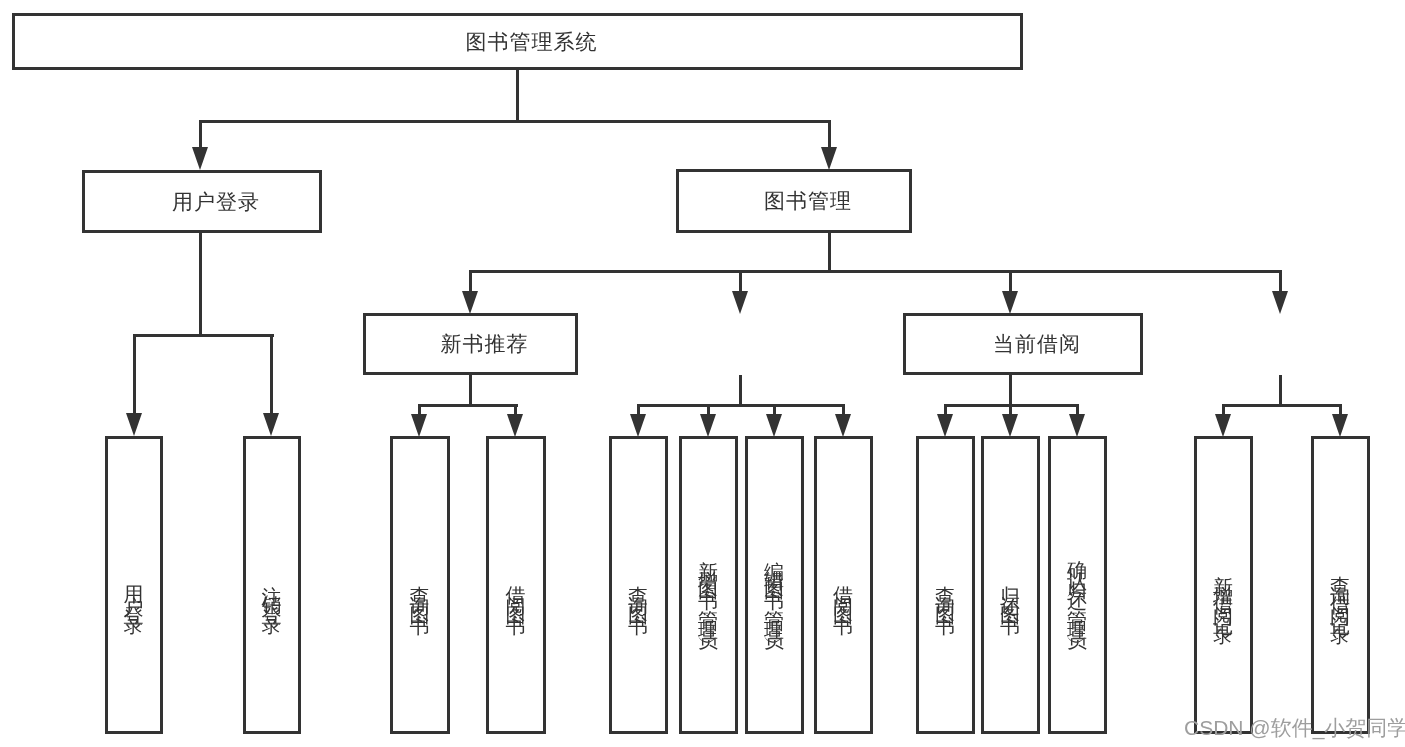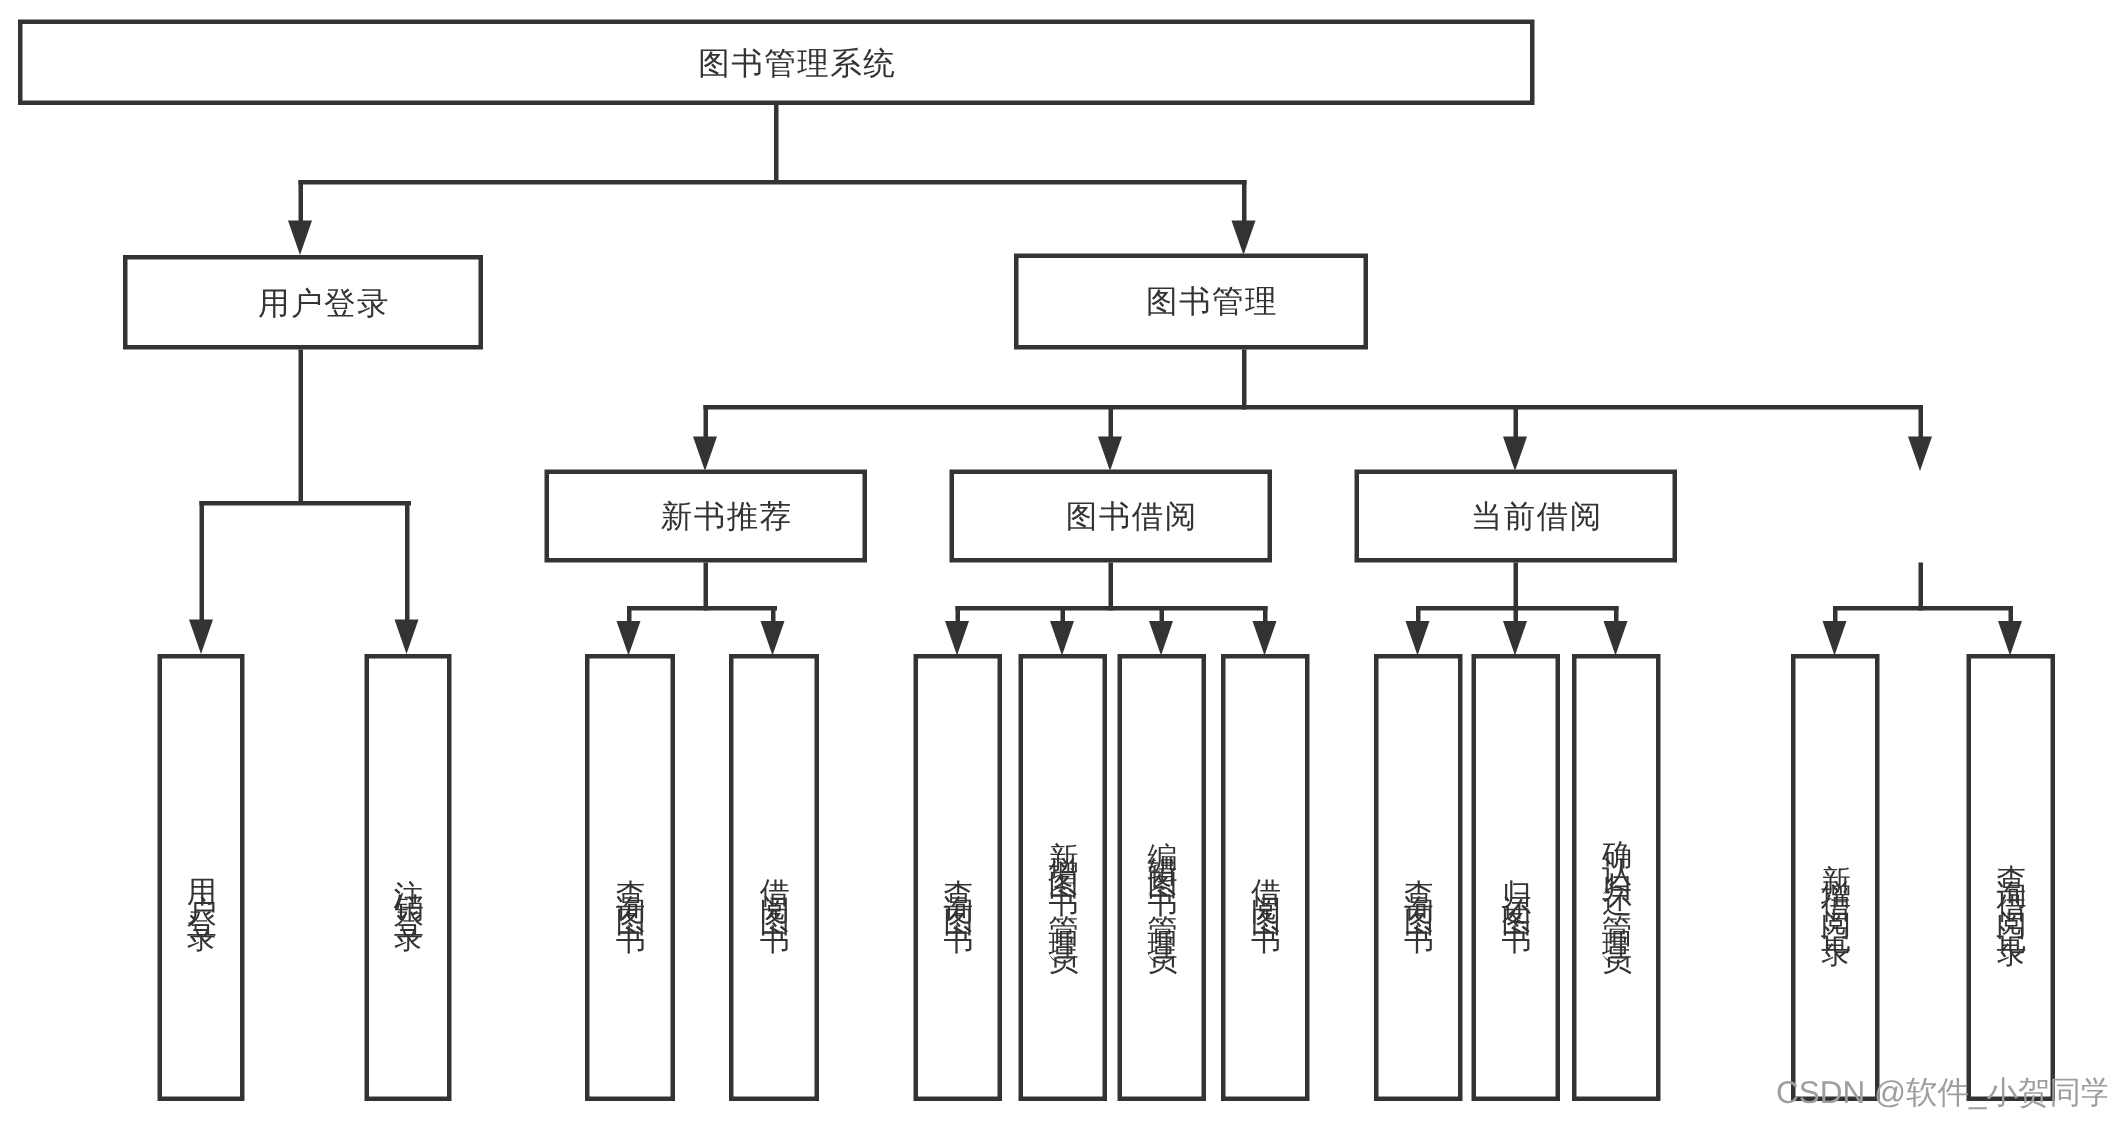"图书借阅" div.box { html: <div> <span>图书借阅</span> </div> -> none }
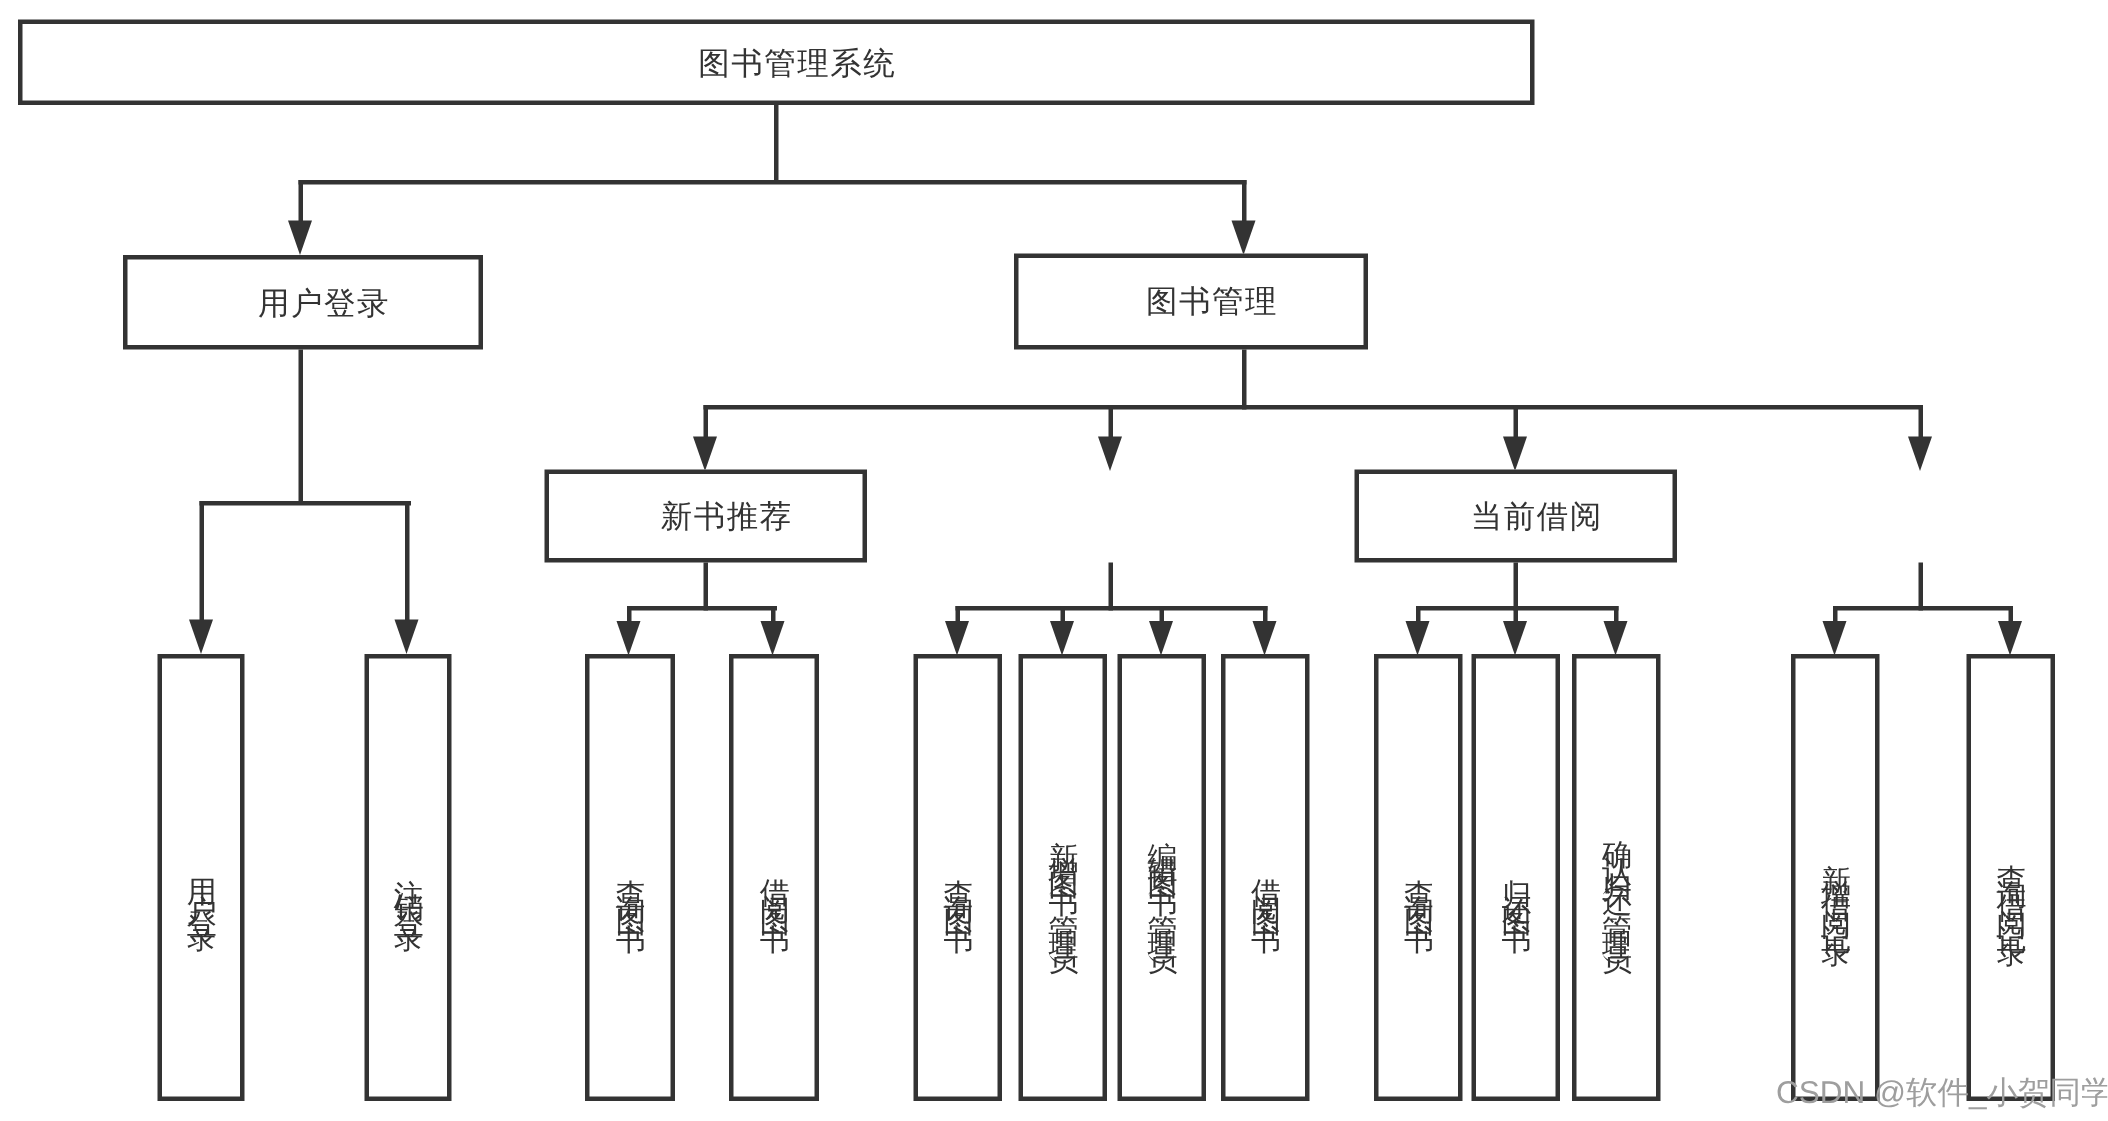"当前借阅" div.box { width: 215px -> 240px }
